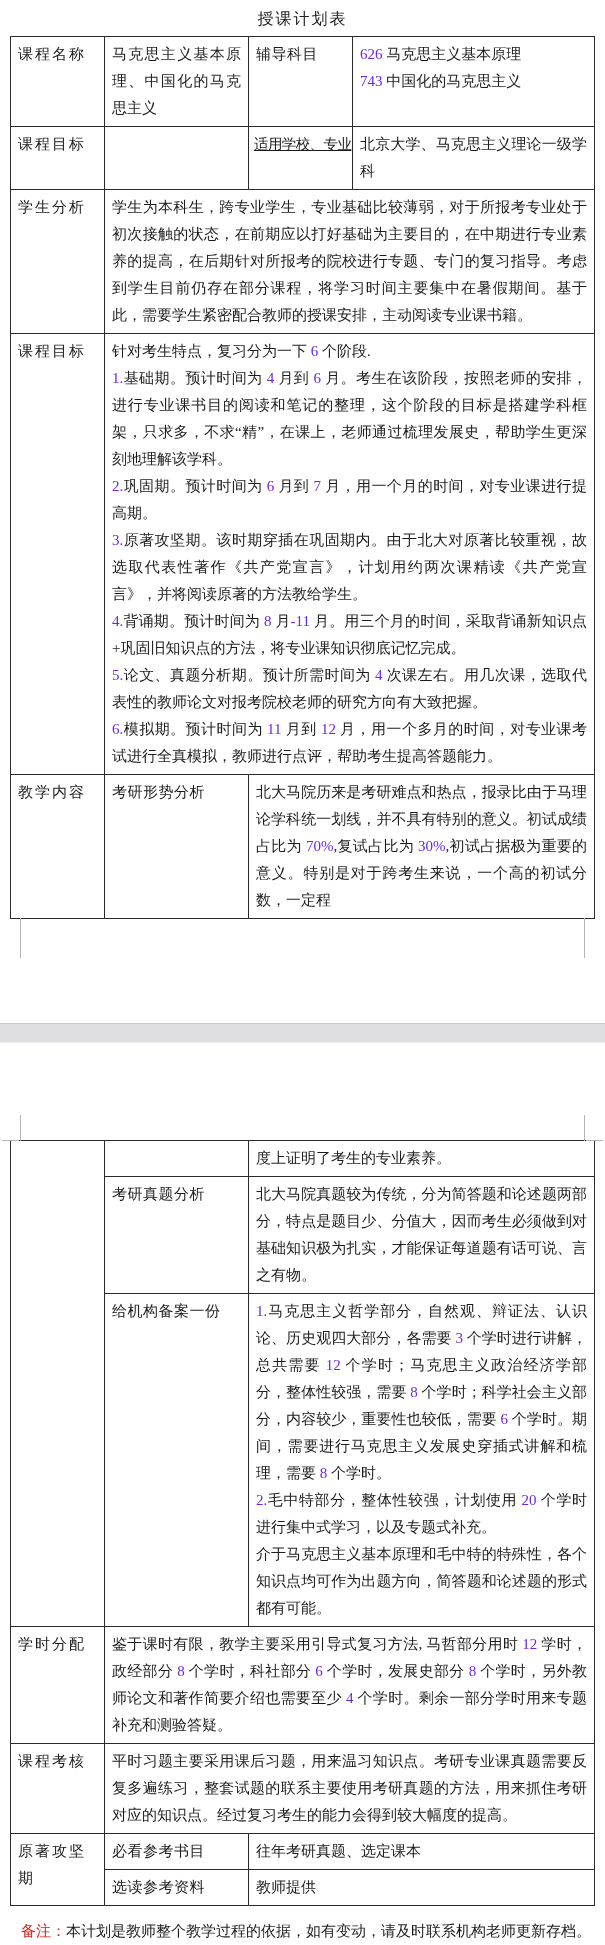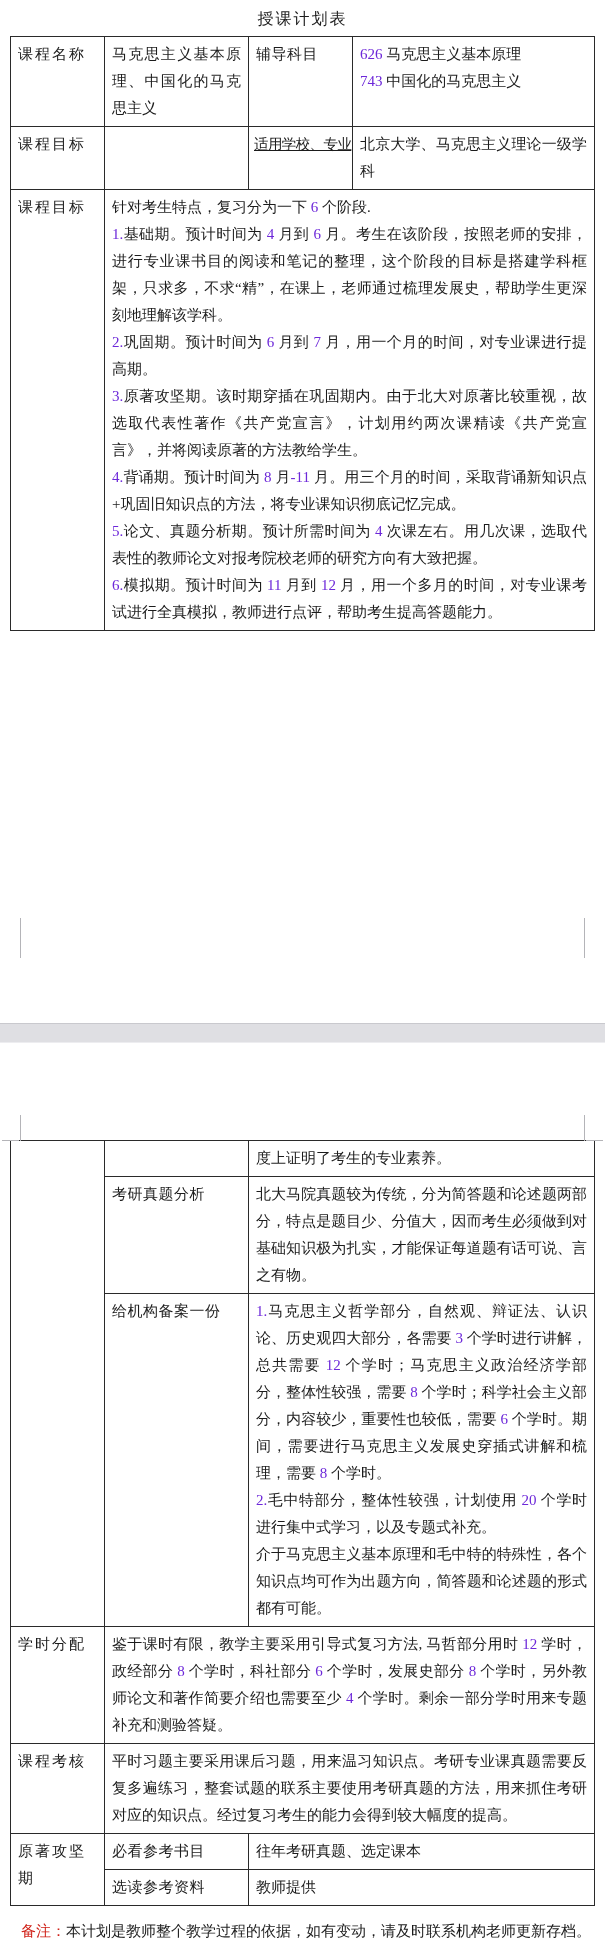"学生分析" tr { html: none -> <tr> <td>学生分析</td> <td>学生为本科生，跨专业学生，专业基础比较薄弱，对于所报考专业处于初次接触的状态，在前期应以打好基础为主要目的，在中期进行专业素养的提高，在后期针对所报考的院校进行专题、专门的复习指导。考虑到学生目前仍存在部分课程，将学习时间主要集中在暑假期间。基于此，需要学生紧密配合教师的授课安排，主动阅读专业课书籍。</td> </tr> }
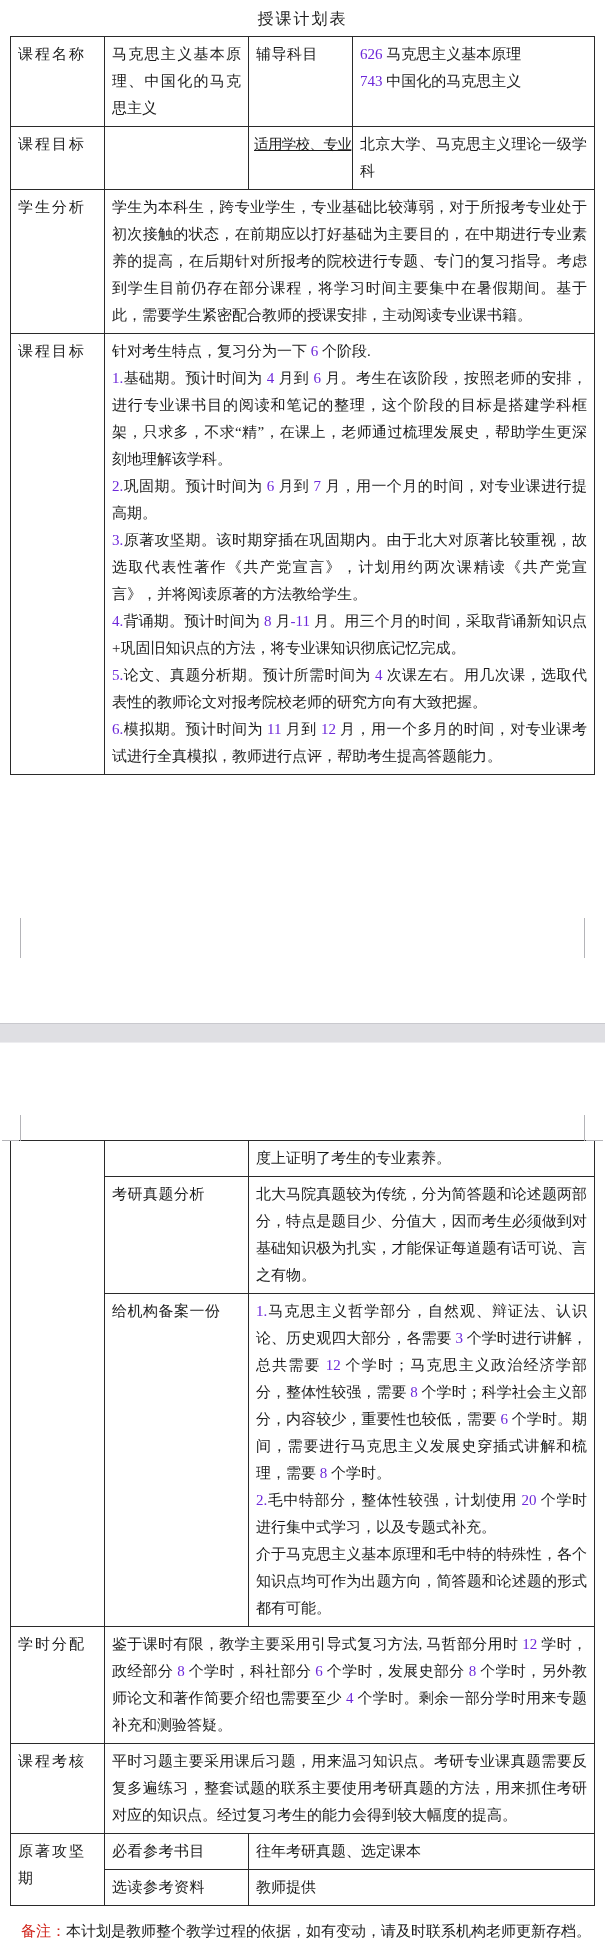"教学内容" tr { html: none -> <tr> <td>教学内容</td> <td>考研形势分析</td> <td>北大马院历来是考研难点和热点，报录比由于马理论学科统一划线，并不具有特别的意义。初试成绩占比为 <span>70%</span>,复试占比为 <span>30%</span>,初试占据极为重要的意义。特别是对于跨考生来说，一个高的初试分数，一定程</td> </tr> }
